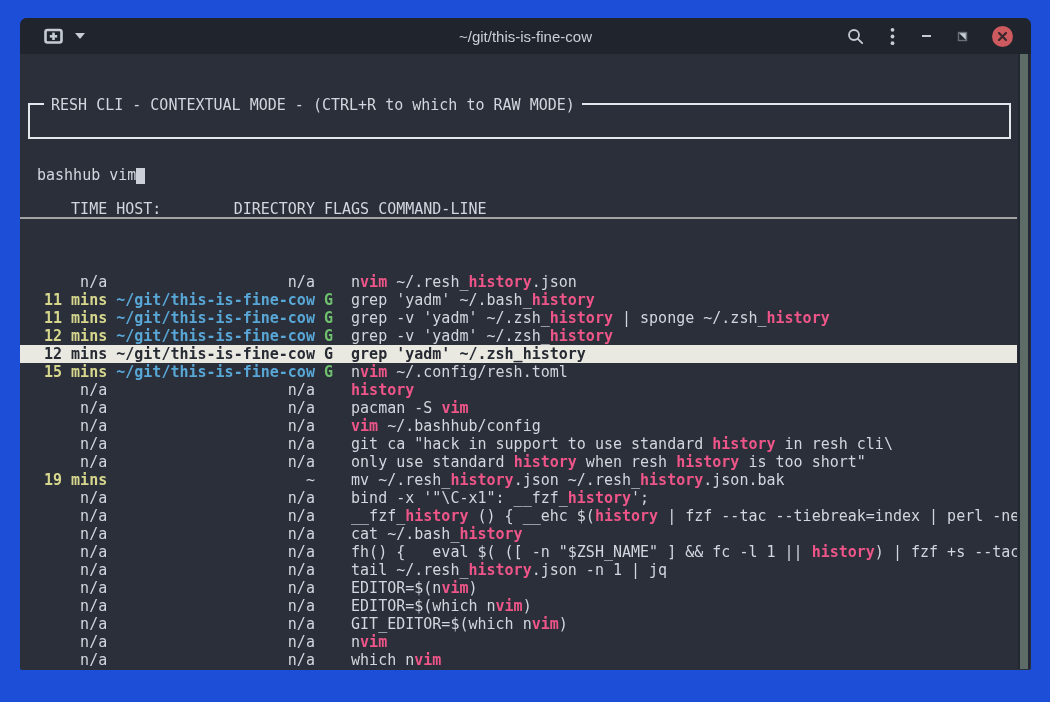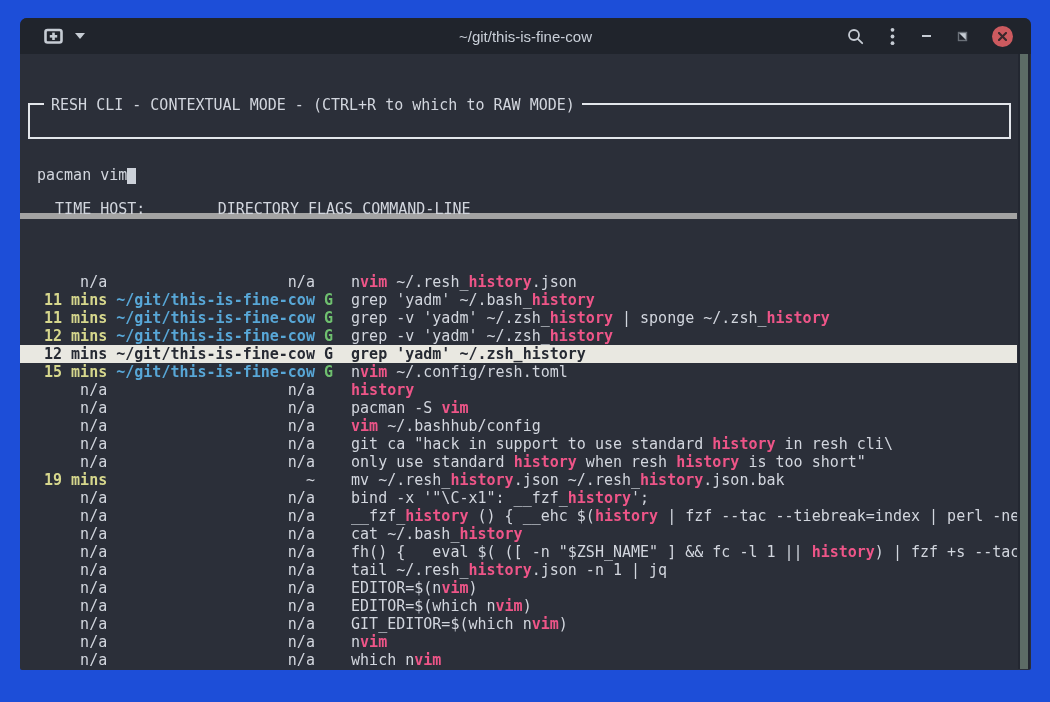"pacman vim" span { text: pacman -> bashhub }
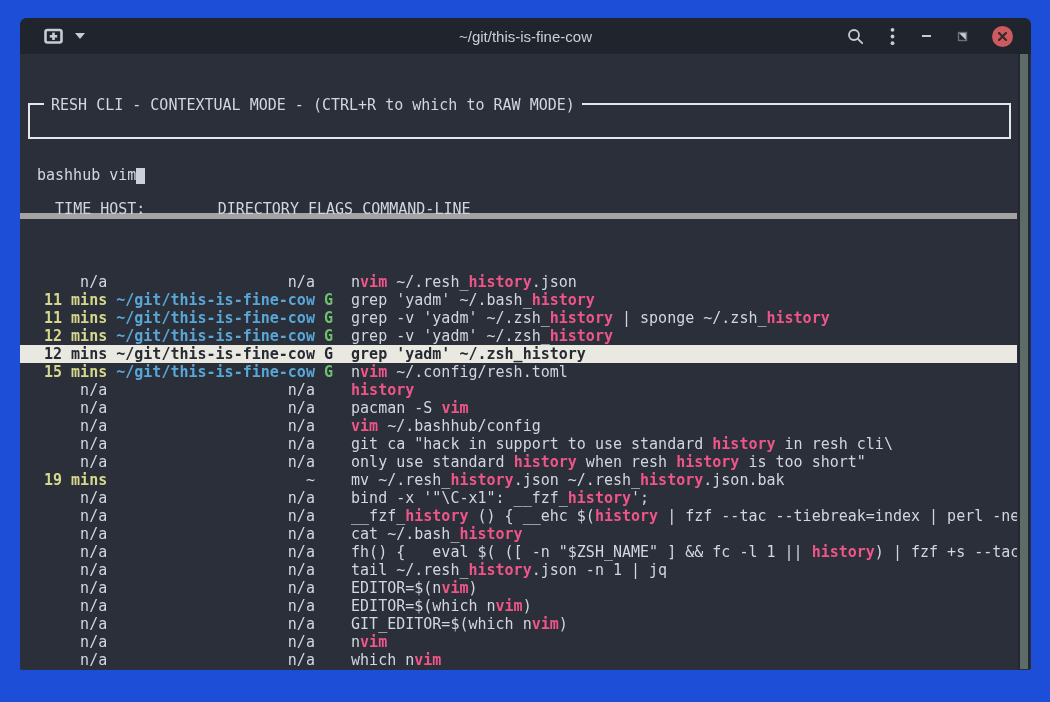"TIME HOST: DIRECTORY FLAGS COMMAND-LINE" .thead { border-bottom: 6px solid #a3a3a3 -> 2px solid #a3a3a3; padding-left: 8px -> 24px }
